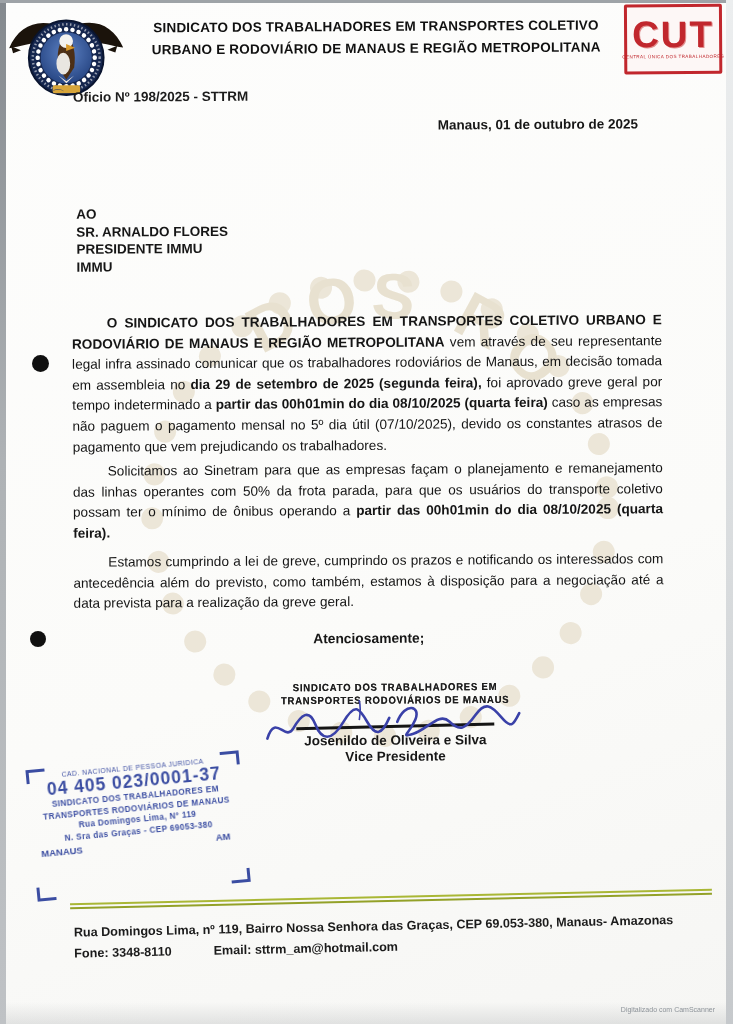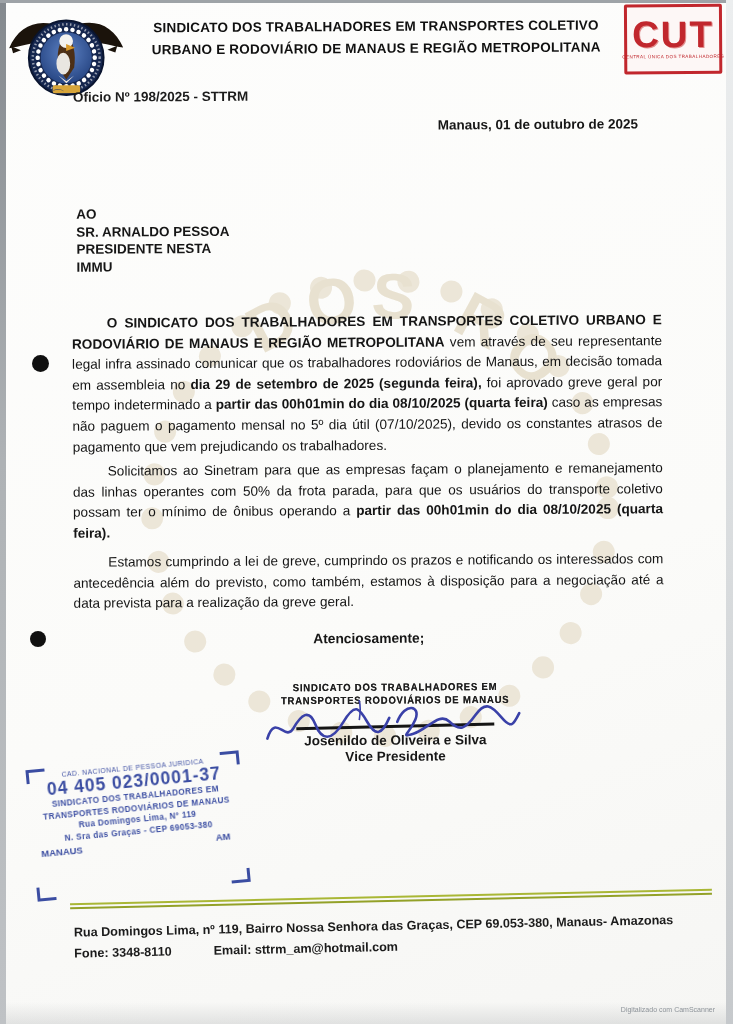"SR. ARNALDO PESSOA" div { text: PESSOA -> FLORES }
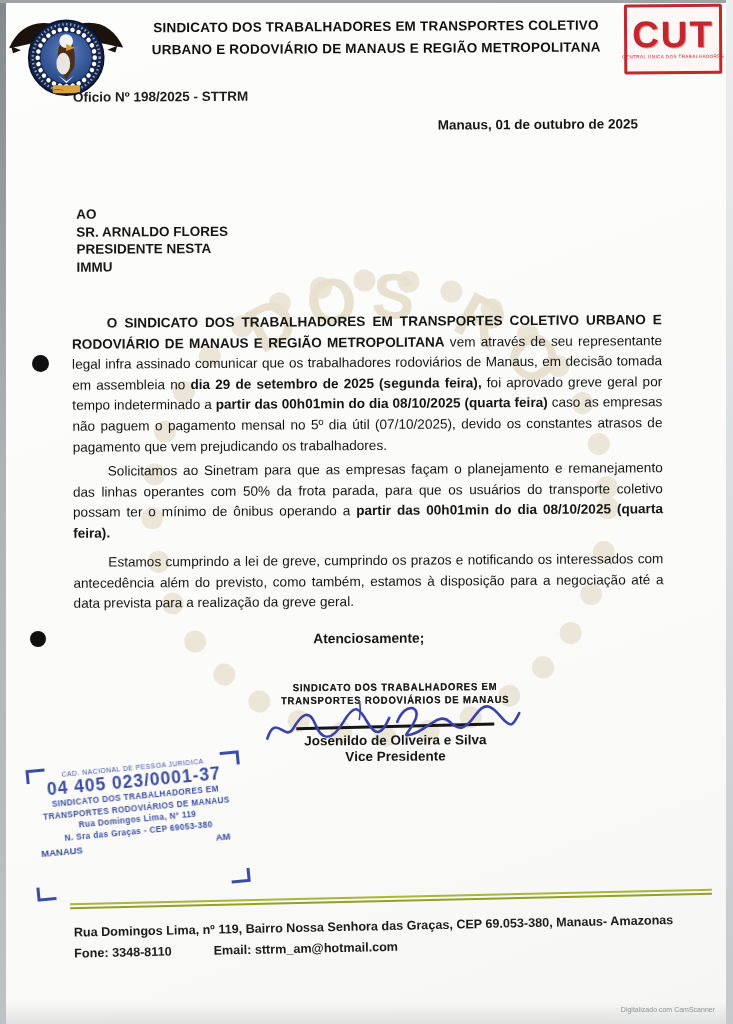"PRESIDENTE NESTA" div { text: NESTA -> IMMU }
